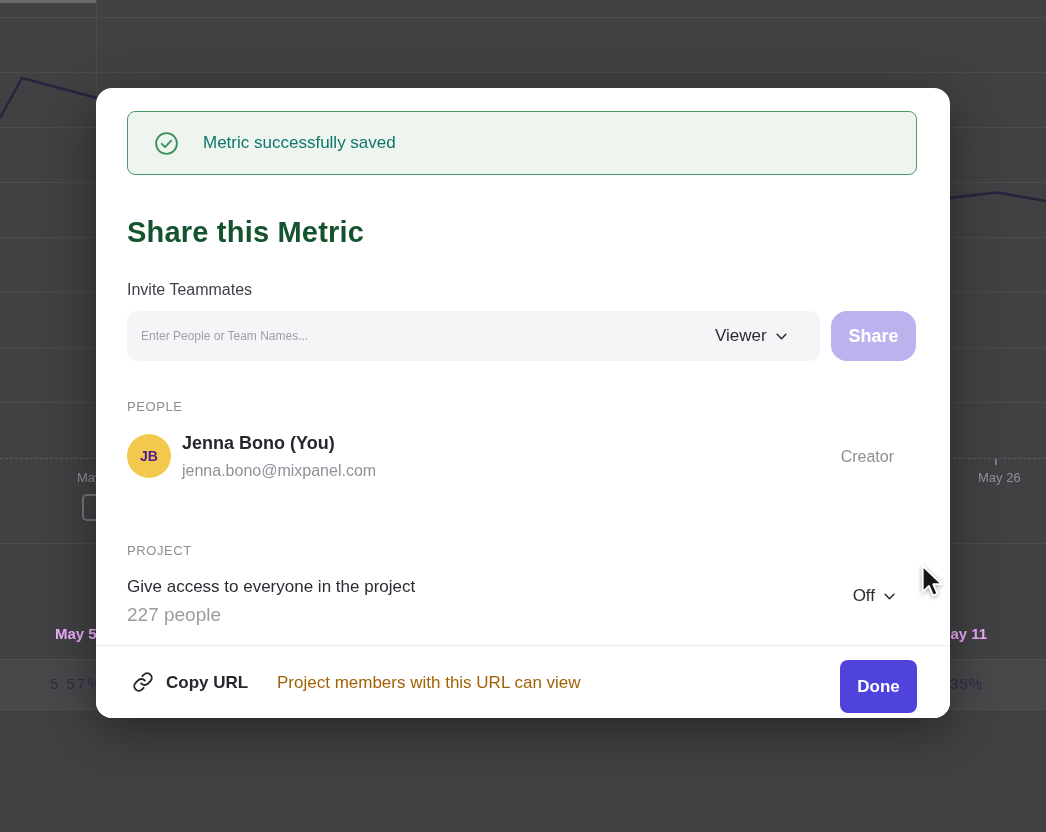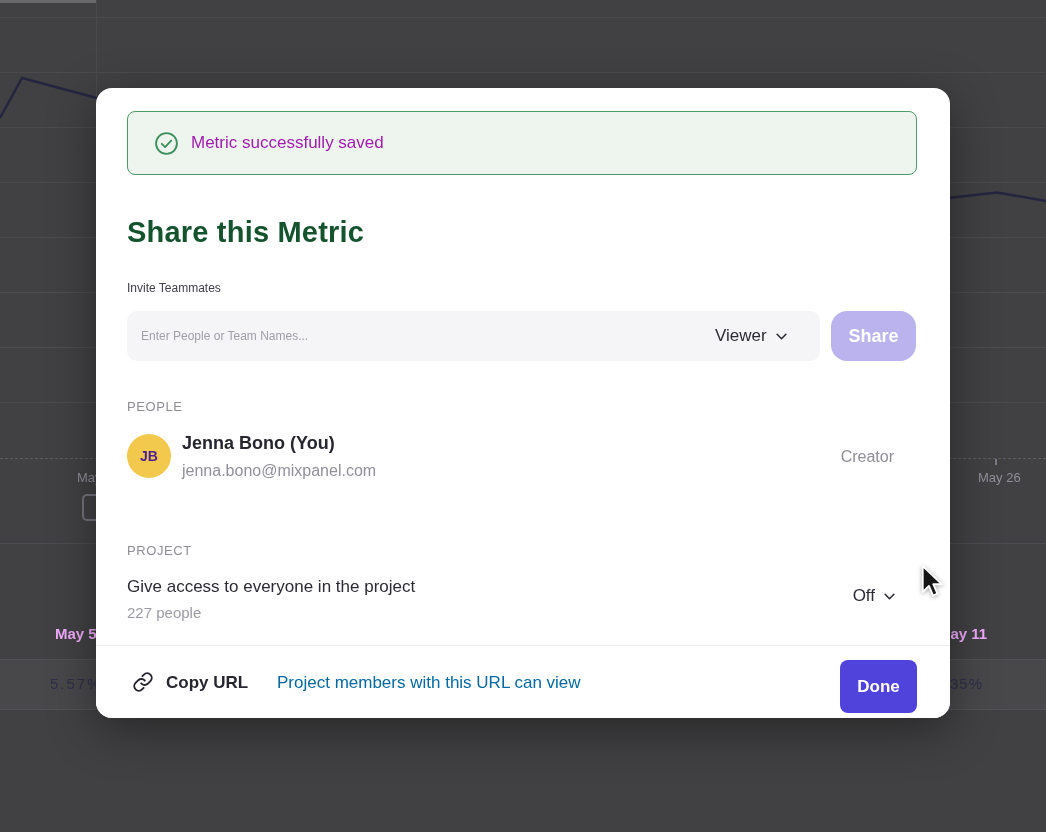"Metric successfully saved" .toast .msg { color: #a21caf -> #0f766e; margin-left: 12px -> 24px }
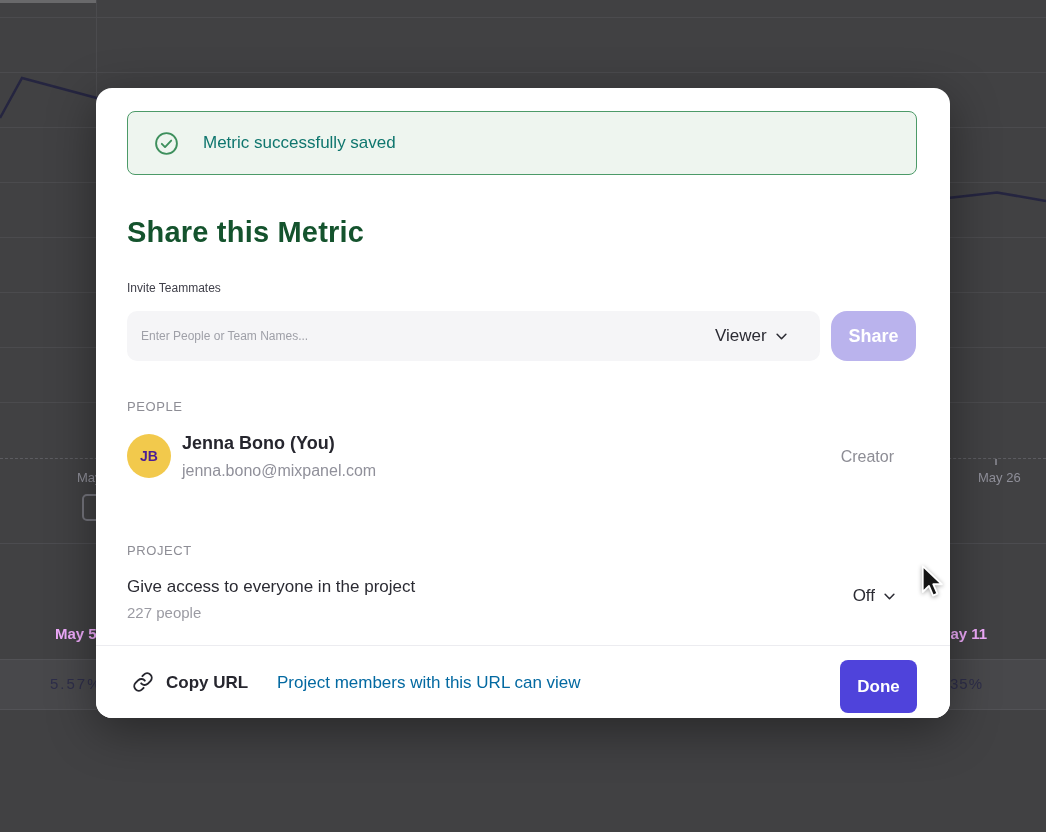"Invite Teammates" .invite-label { font-size: 12px -> 16px }
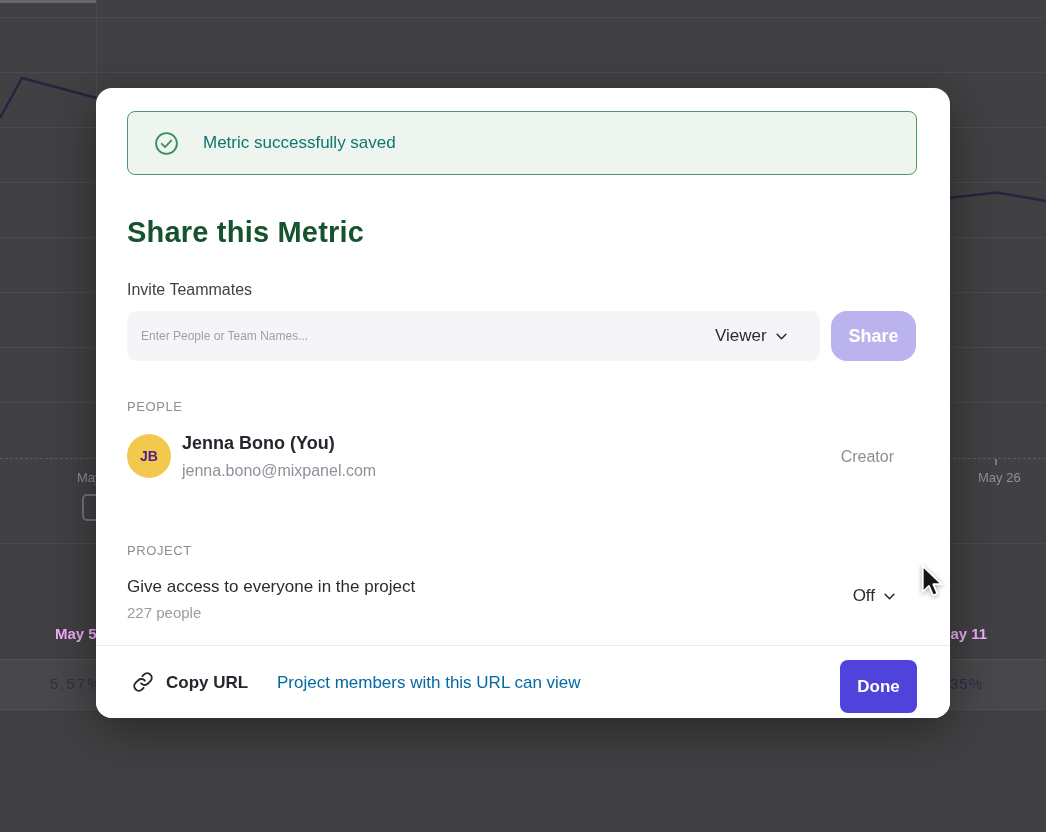"227 people" .project-sub { font-size: 15px -> 19px }
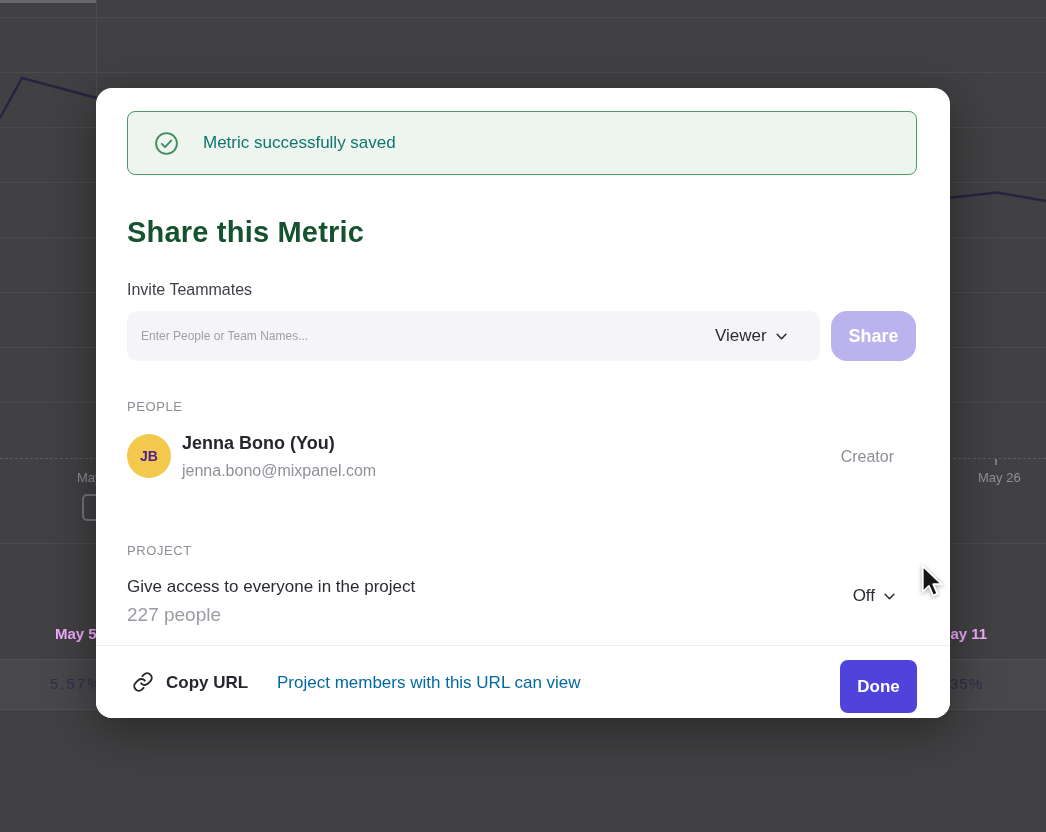"Project members with this URL" .footer-hint { color: #0369a1 -> #a16207 }
